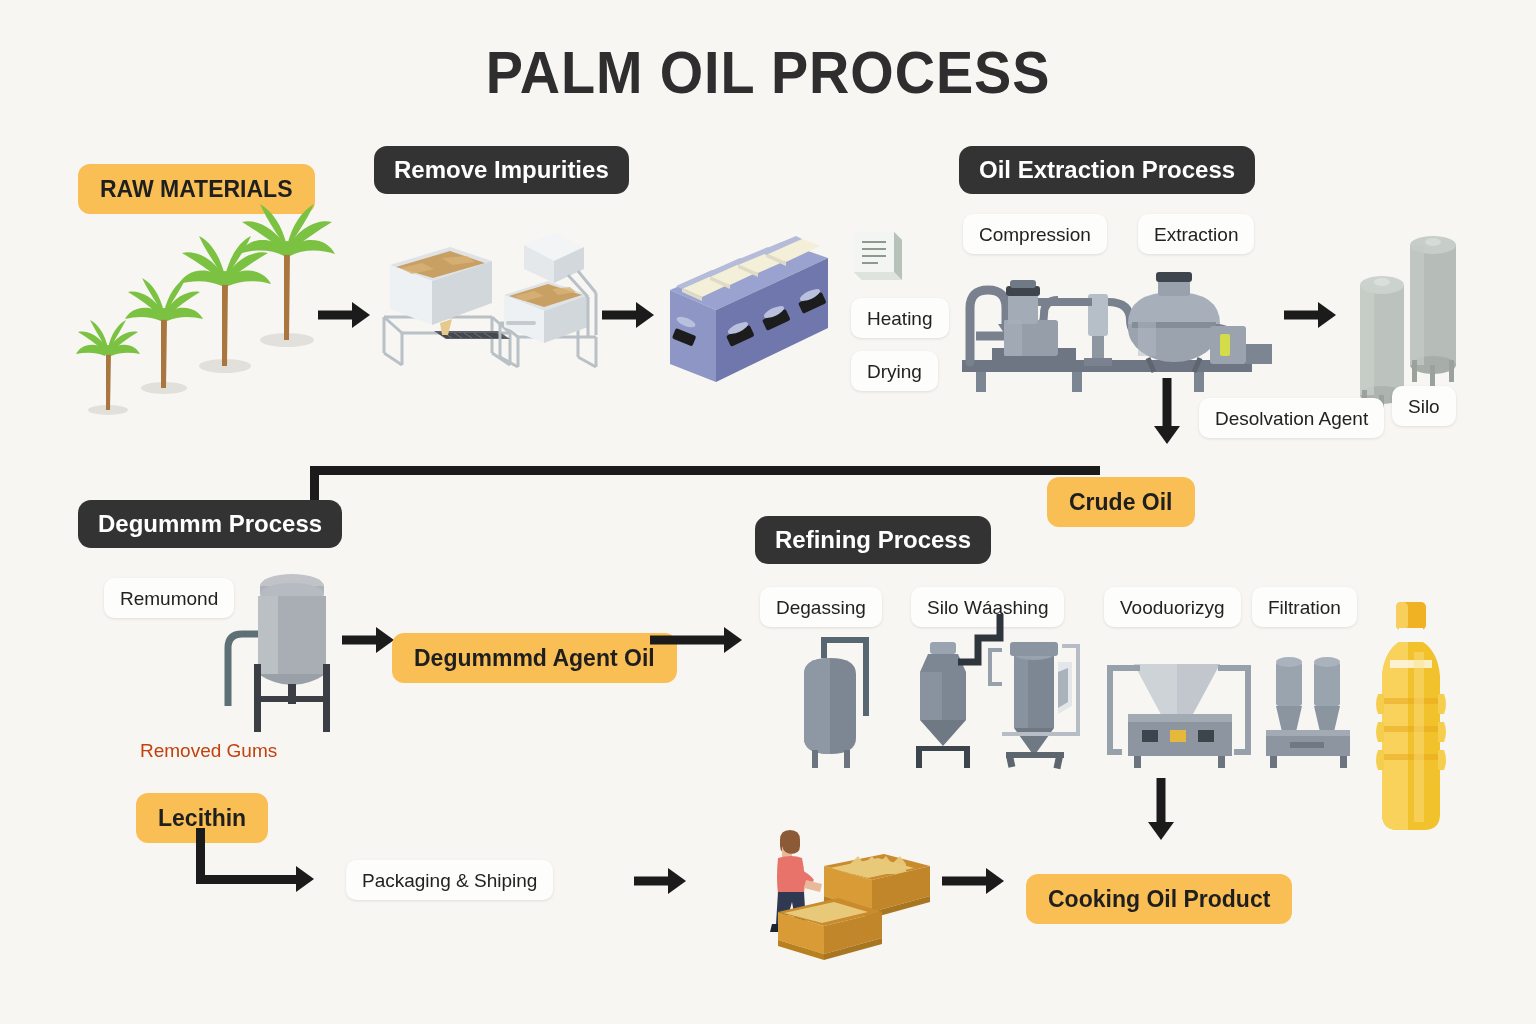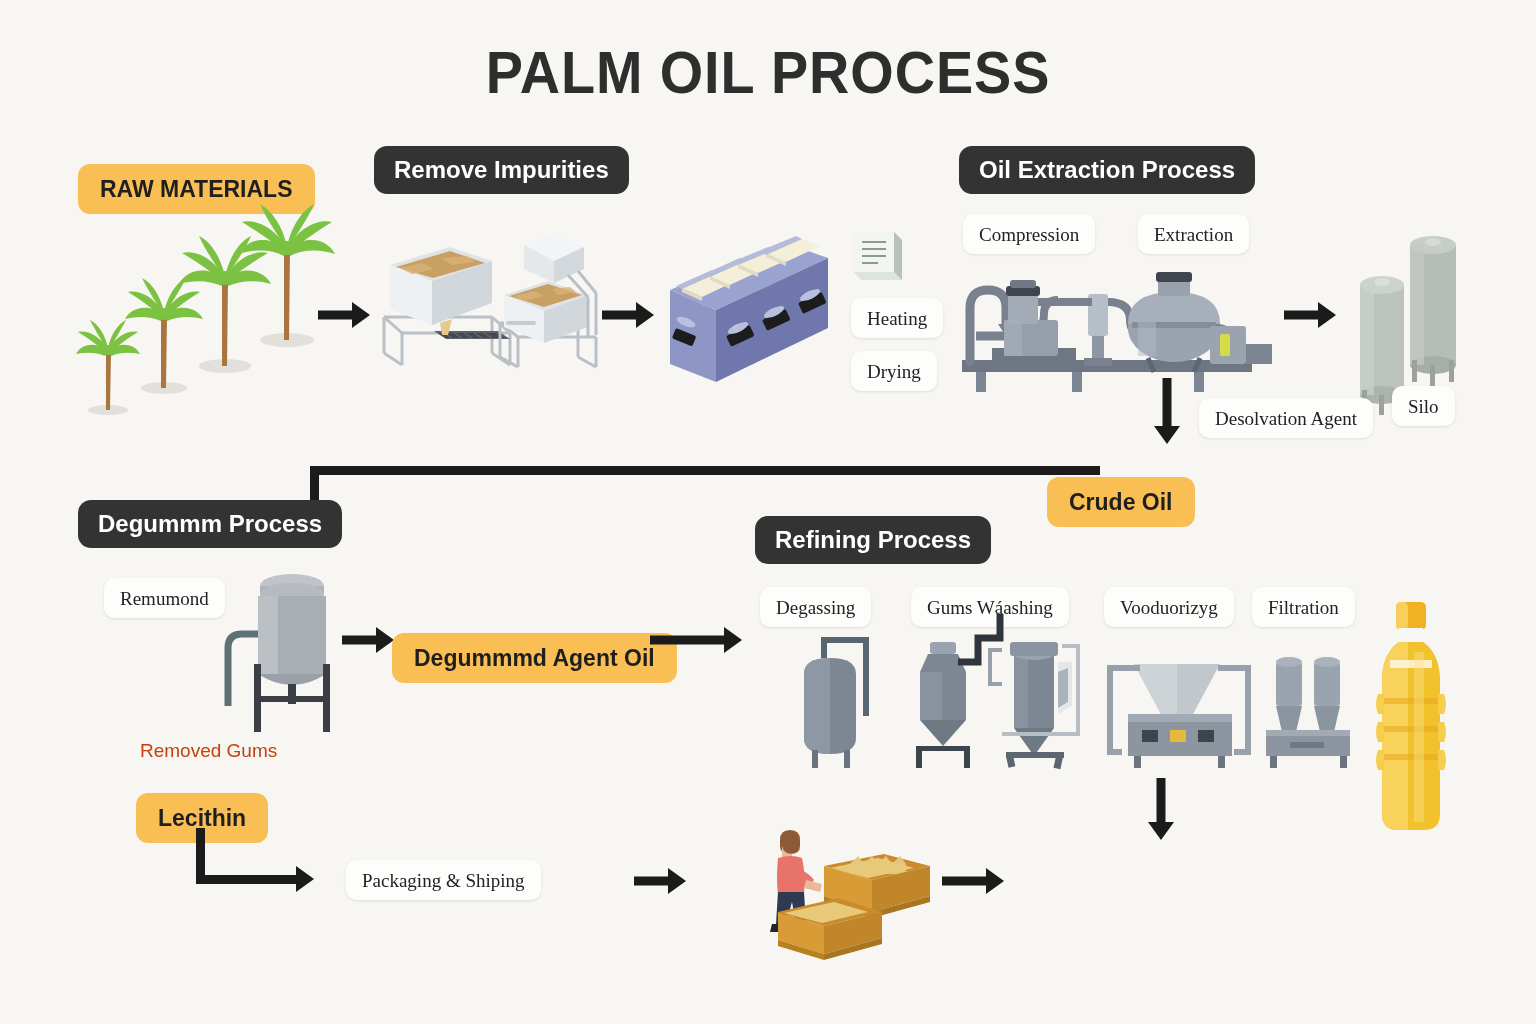"Compression" .pill-white { font-family: Liberation Serif, serif -> none }
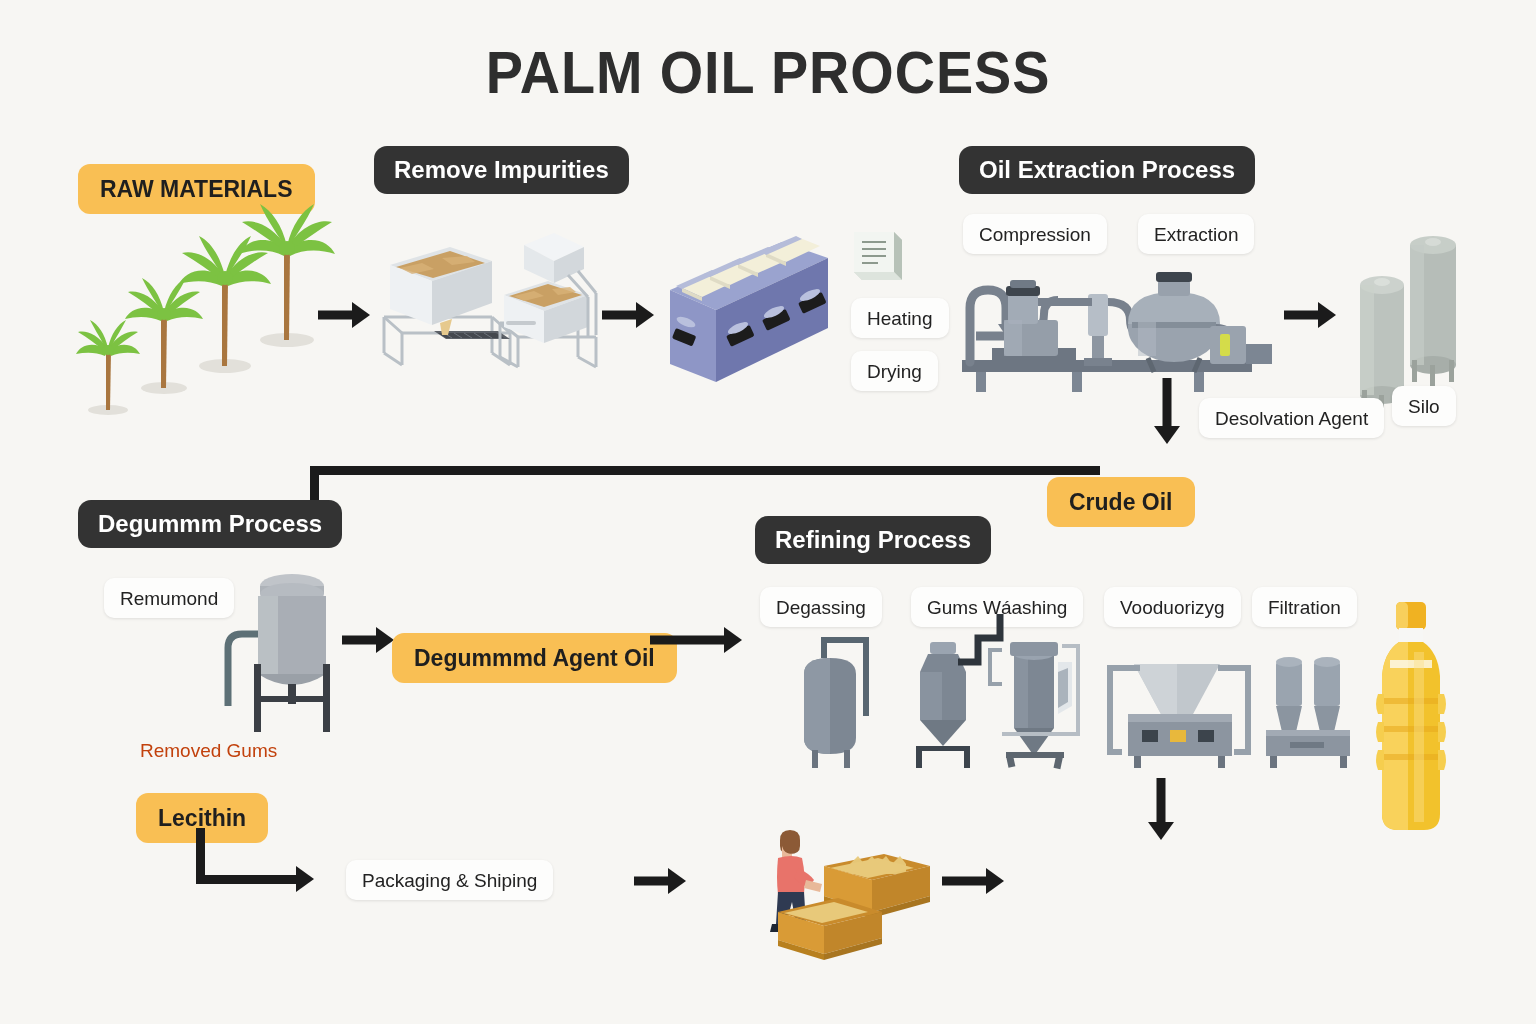"Gums Wáashing" div.pill { text: Gums -> Silo }
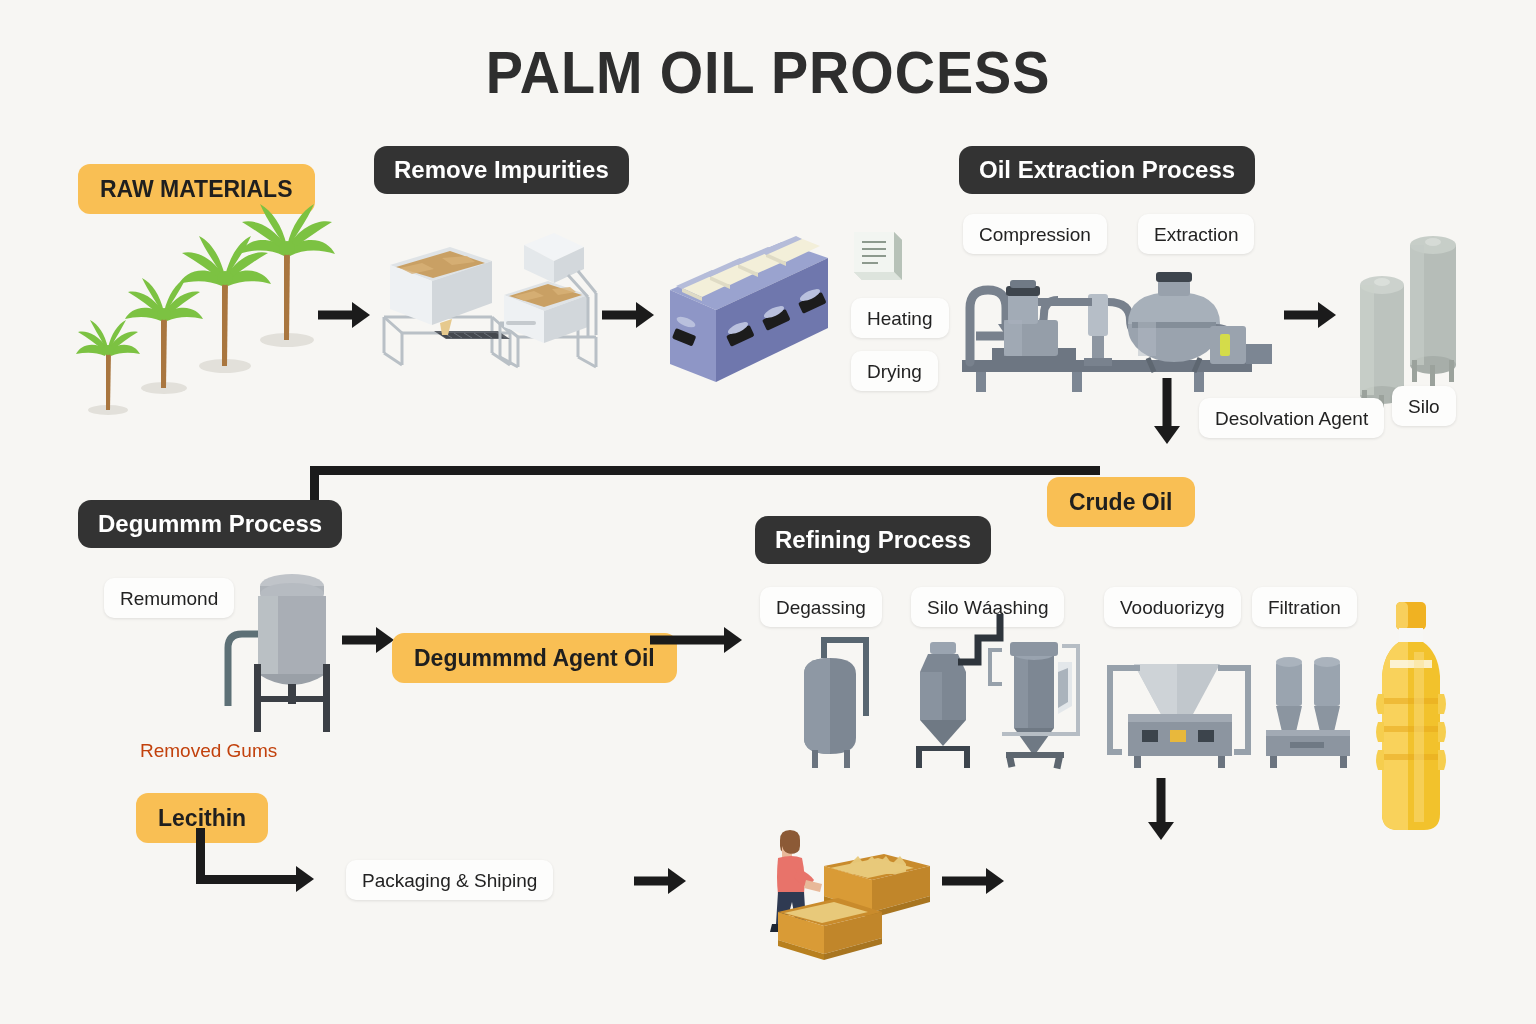"Cooking Oil Product" div.pill { html: none -> <div>Cooking Oil Product</div> }
